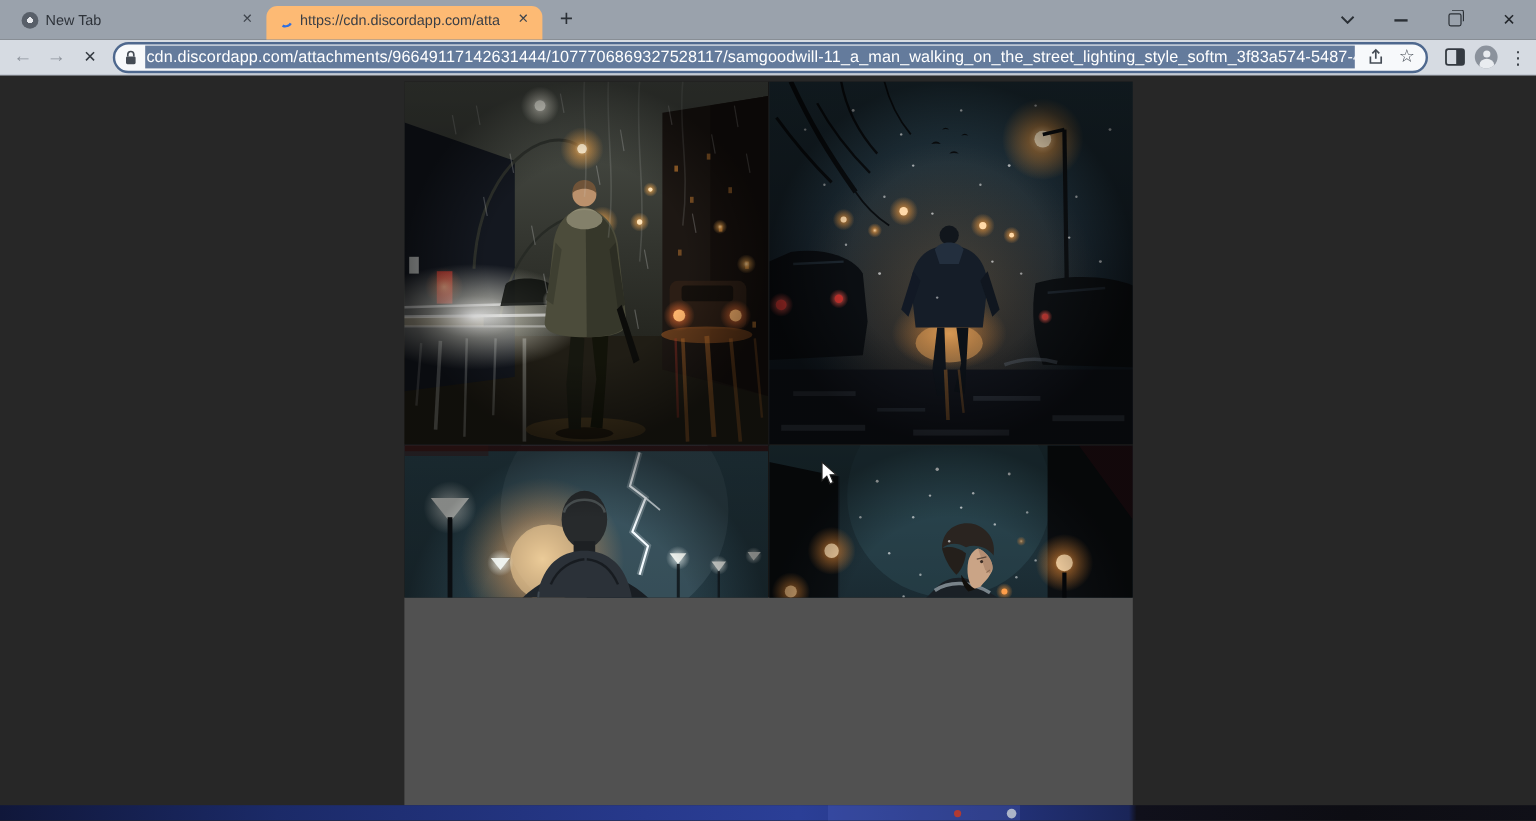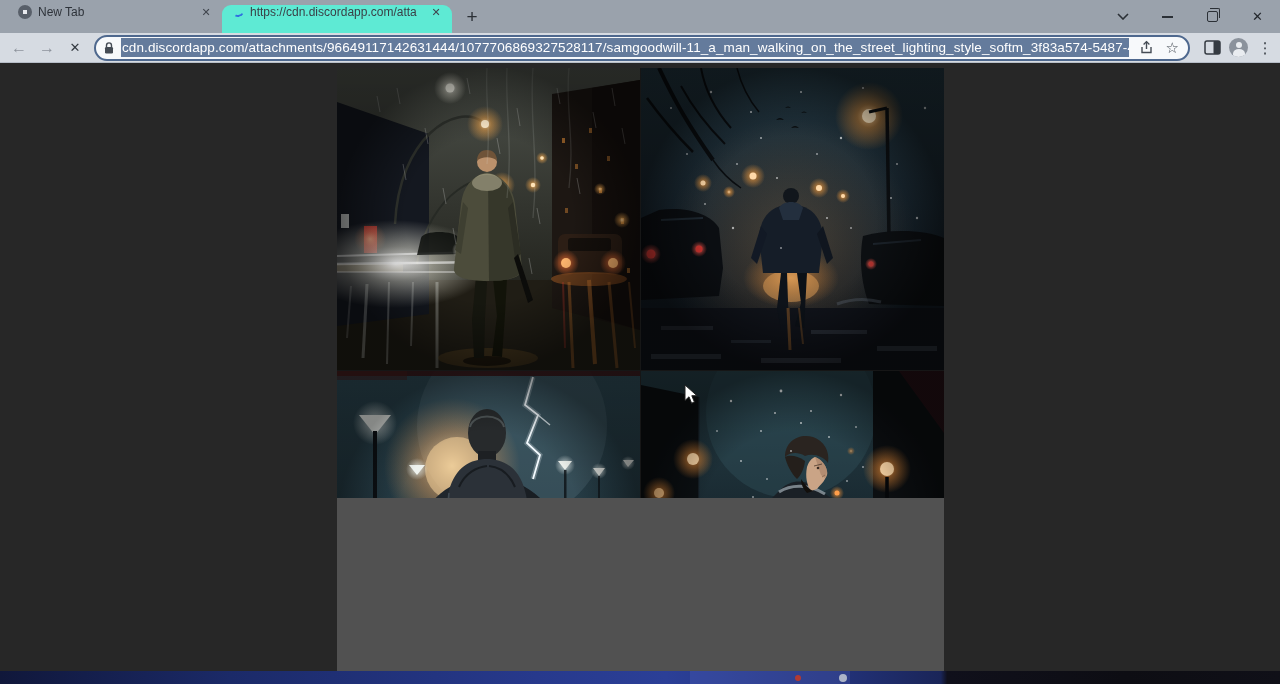"New Tab" .tab { align-items: flex-start -> center }
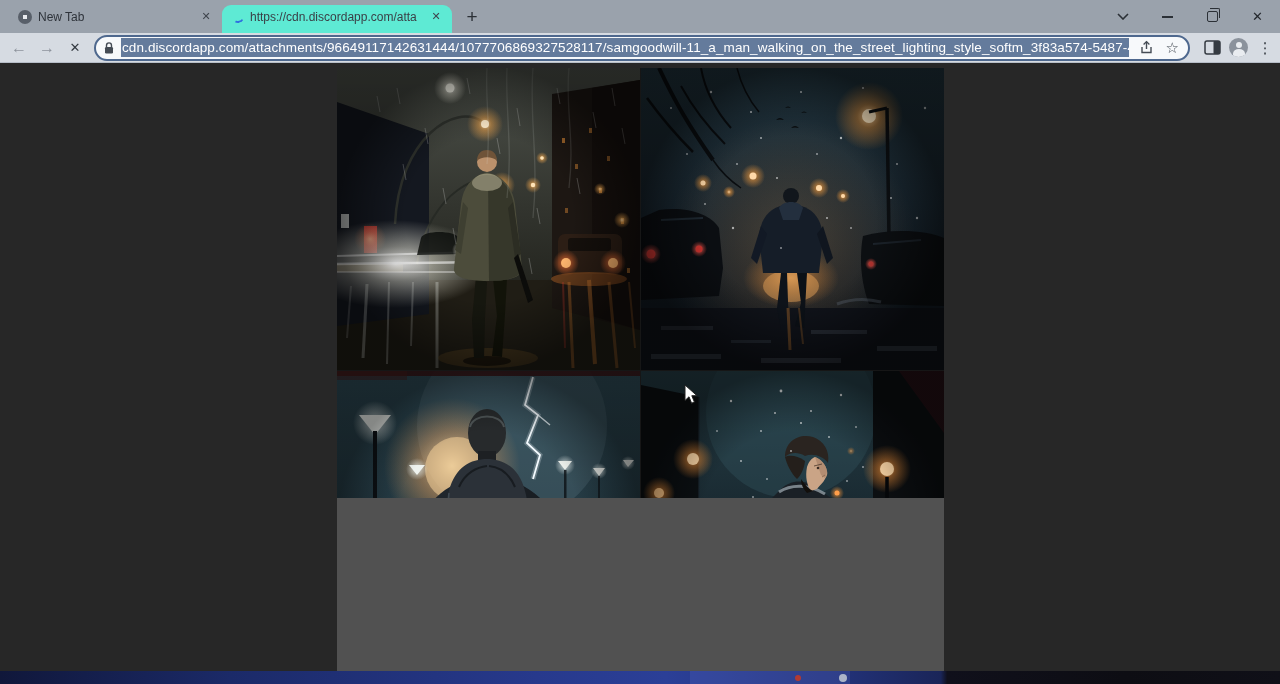"https://cdn.discordapp.com/atta" .tab.active { background: #5eead4 -> #fdba74 }
